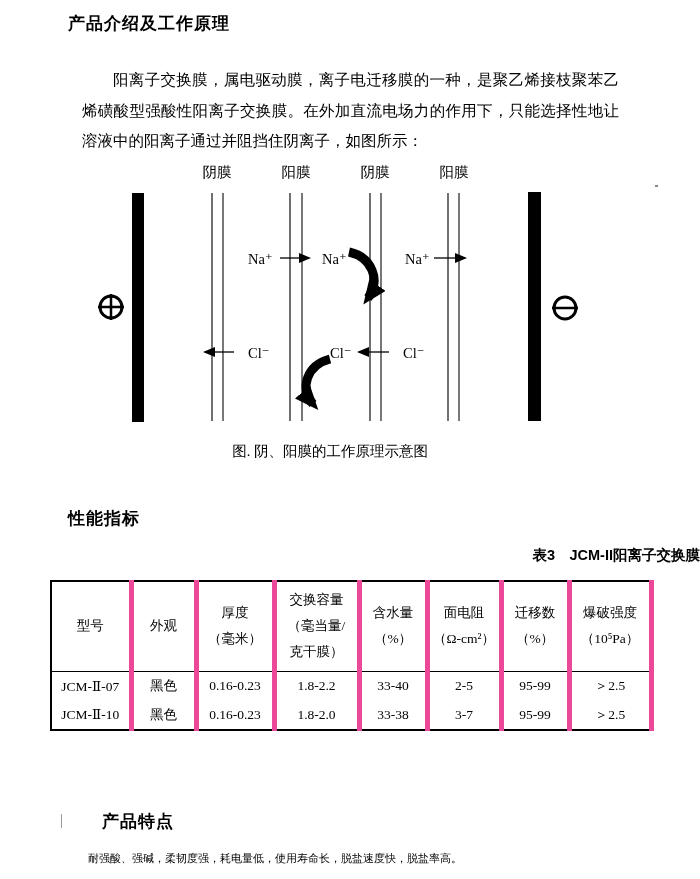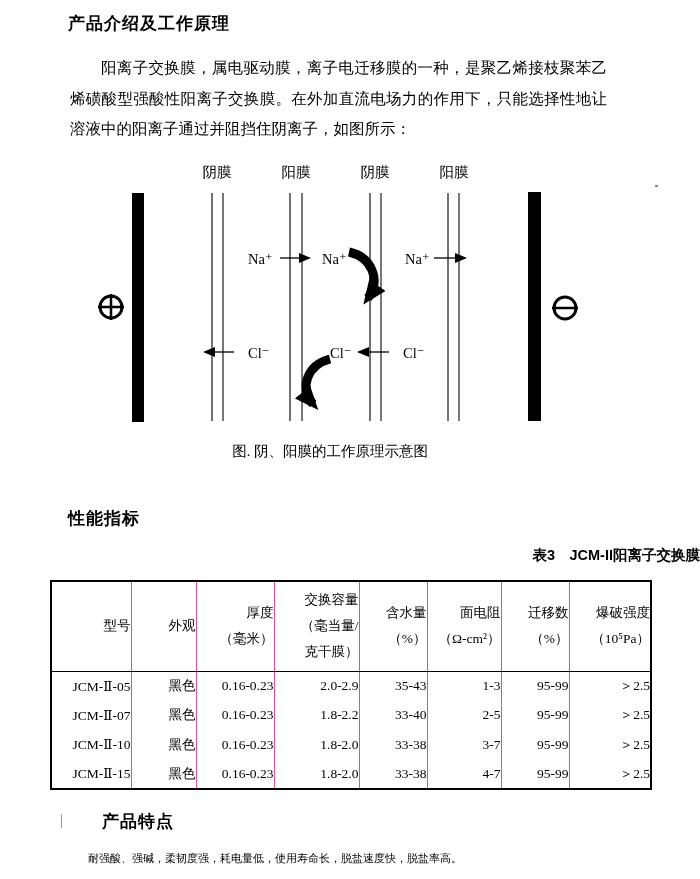"阳离子交换膜，属电驱动膜，离子电迁移膜的一种，是聚乙烯接枝聚苯乙烯磺酸型强酸性阳" #intro-para { margin: 4px -> 16px }
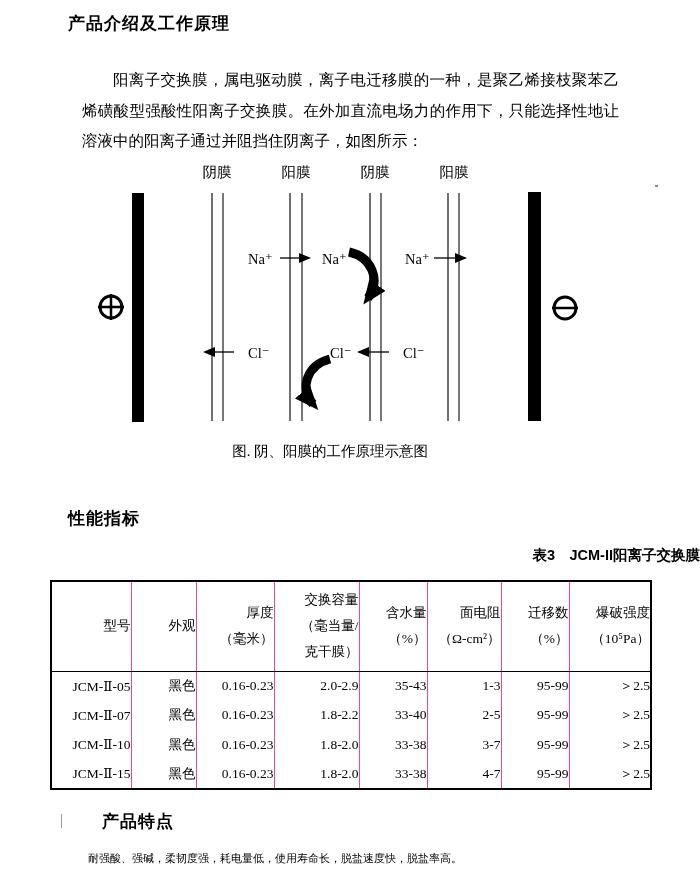"交换容量" #spec-table th, #spec-table td { border-right: 1px solid #ec4899 -> 5px solid #ec4899; text-align: right -> center }
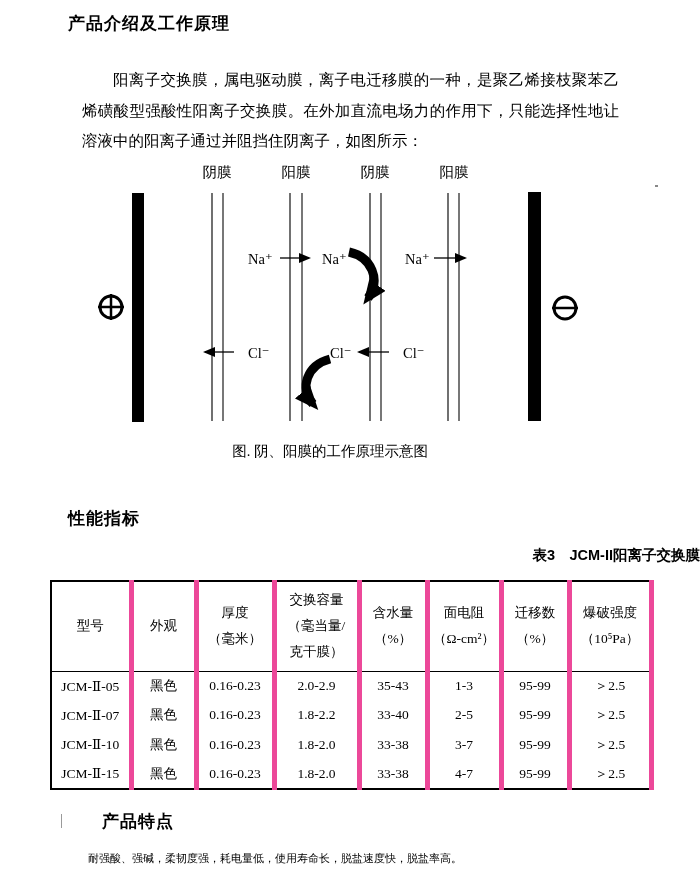"JCM-Ⅱ-05" tr { html: <tr> <td>JCM-Ⅱ-05</td> <td>黑色</td> <td>0.16-0.23</td> <td>2.0-2.9</td> <td>35-43</td> <td>1-3</td> <td>95-99</td> <td>＞2.5</td> </tr> -> none }
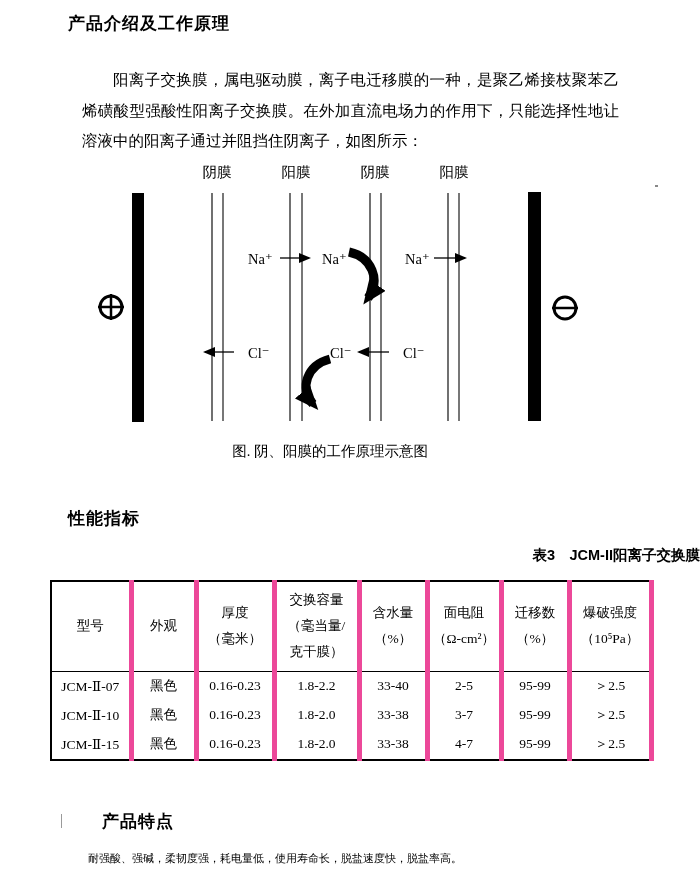"JCM-Ⅱ-15" tr { html: <tr> <td>JCM-Ⅱ-15</td> <td>黑色</td> <td>0.16-0.23</td> <td>1.8-2.0</td> <td>33-38</td> <td>4-7</td> <td>95-99</td> <td>＞2.5</td> </tr> -> none }
